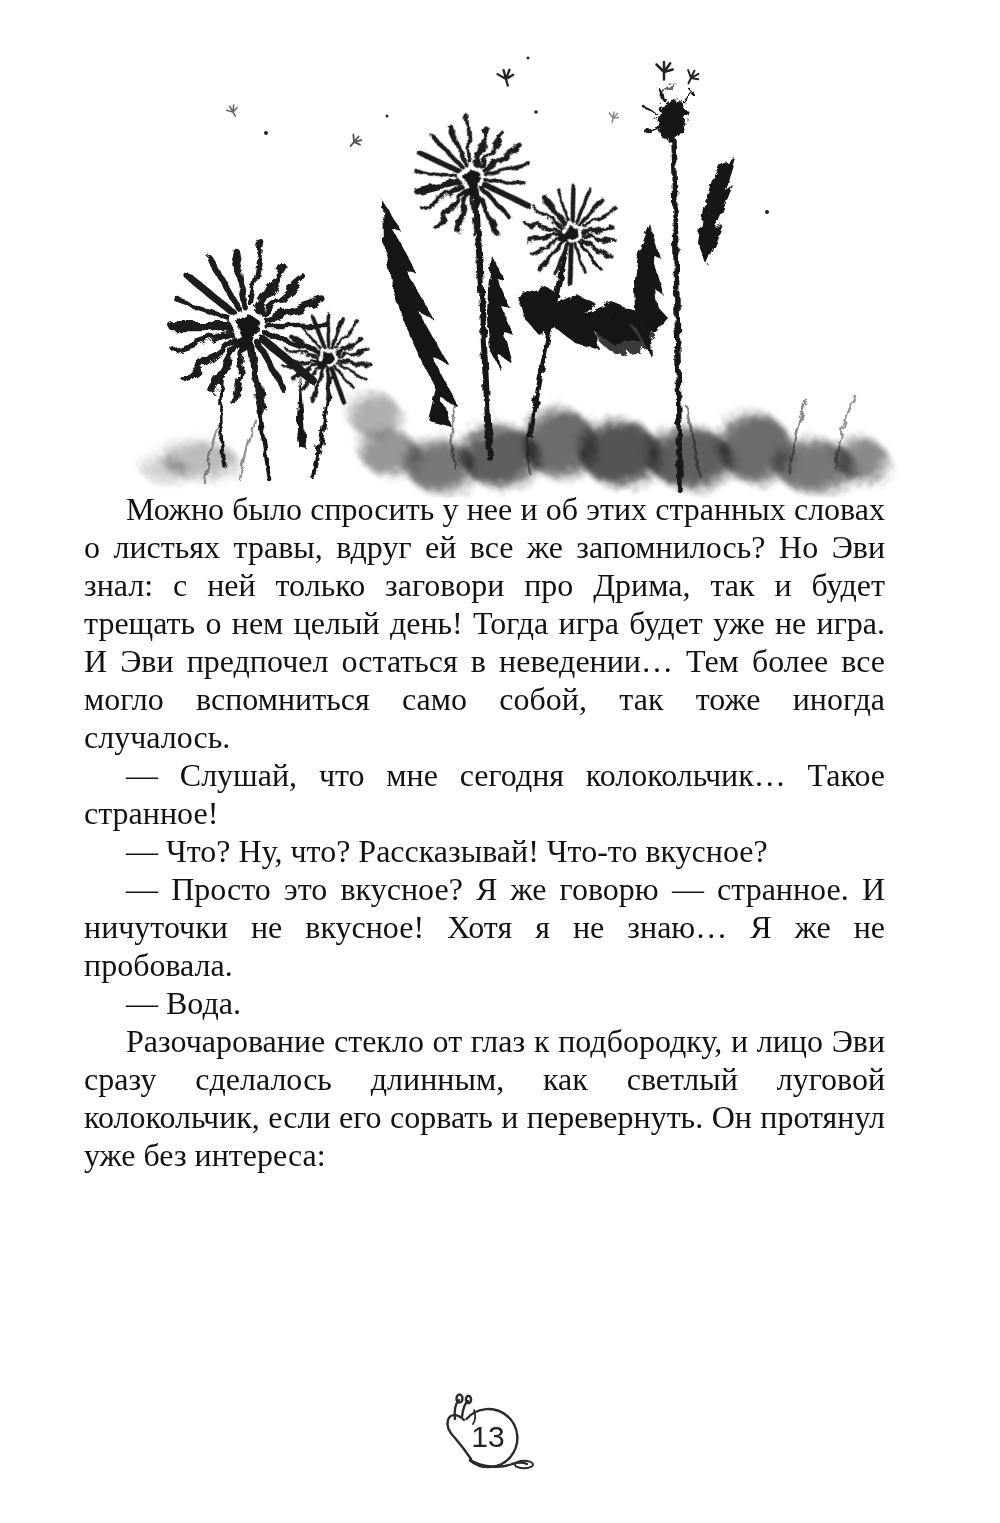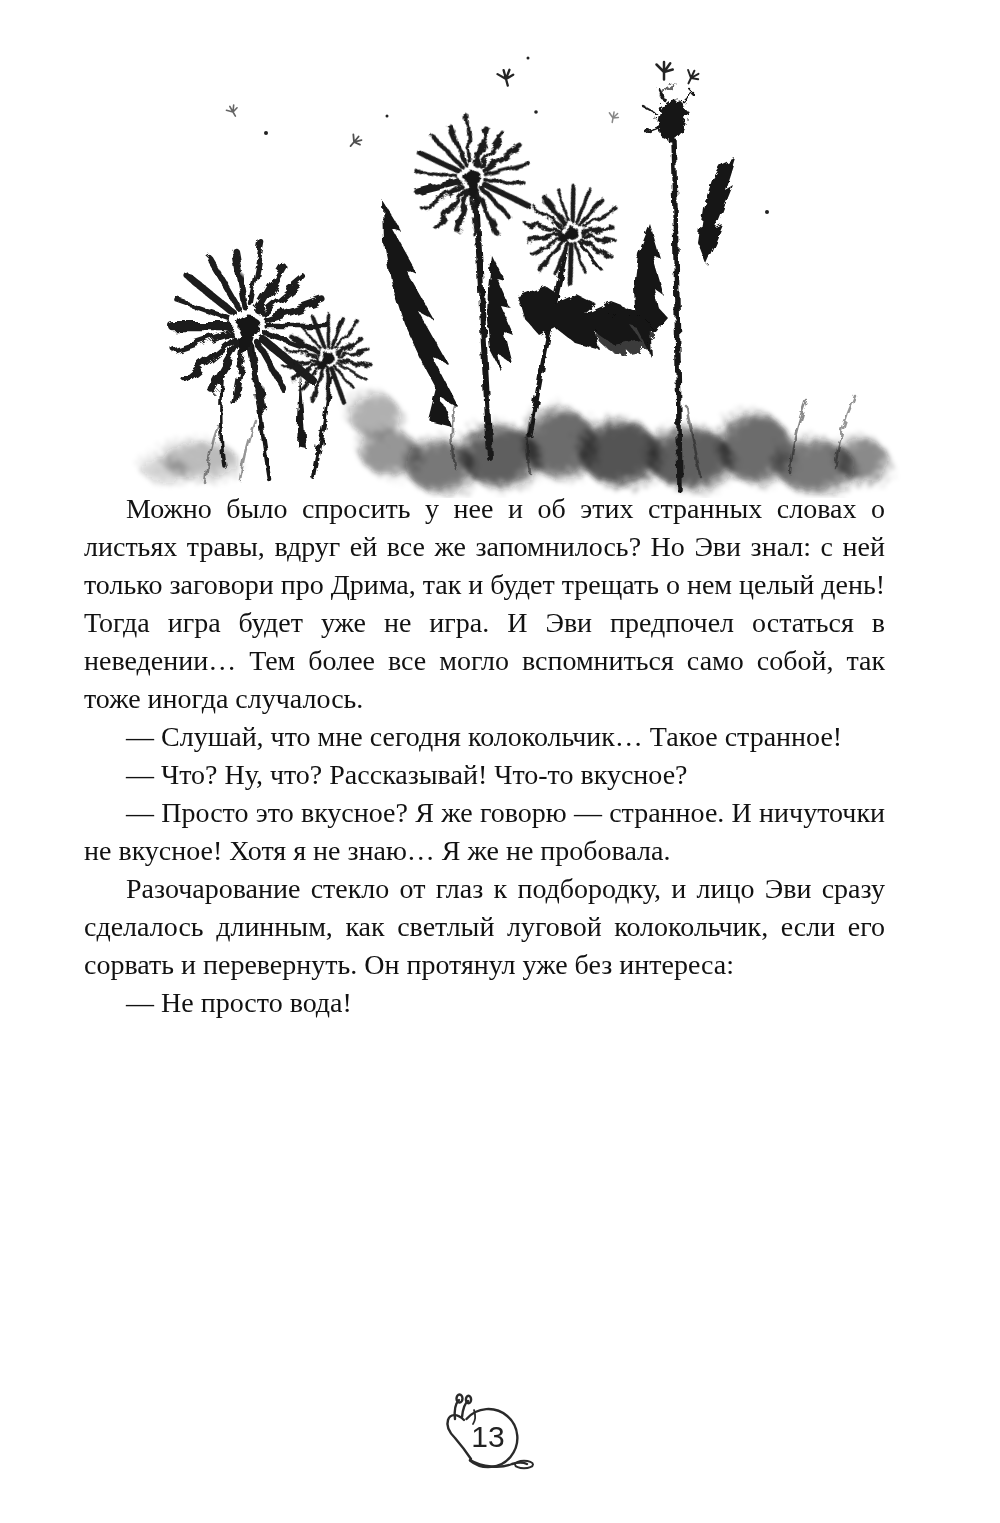"Можно было спросить у нее" .text-block { font-size: 28px -> 32px }
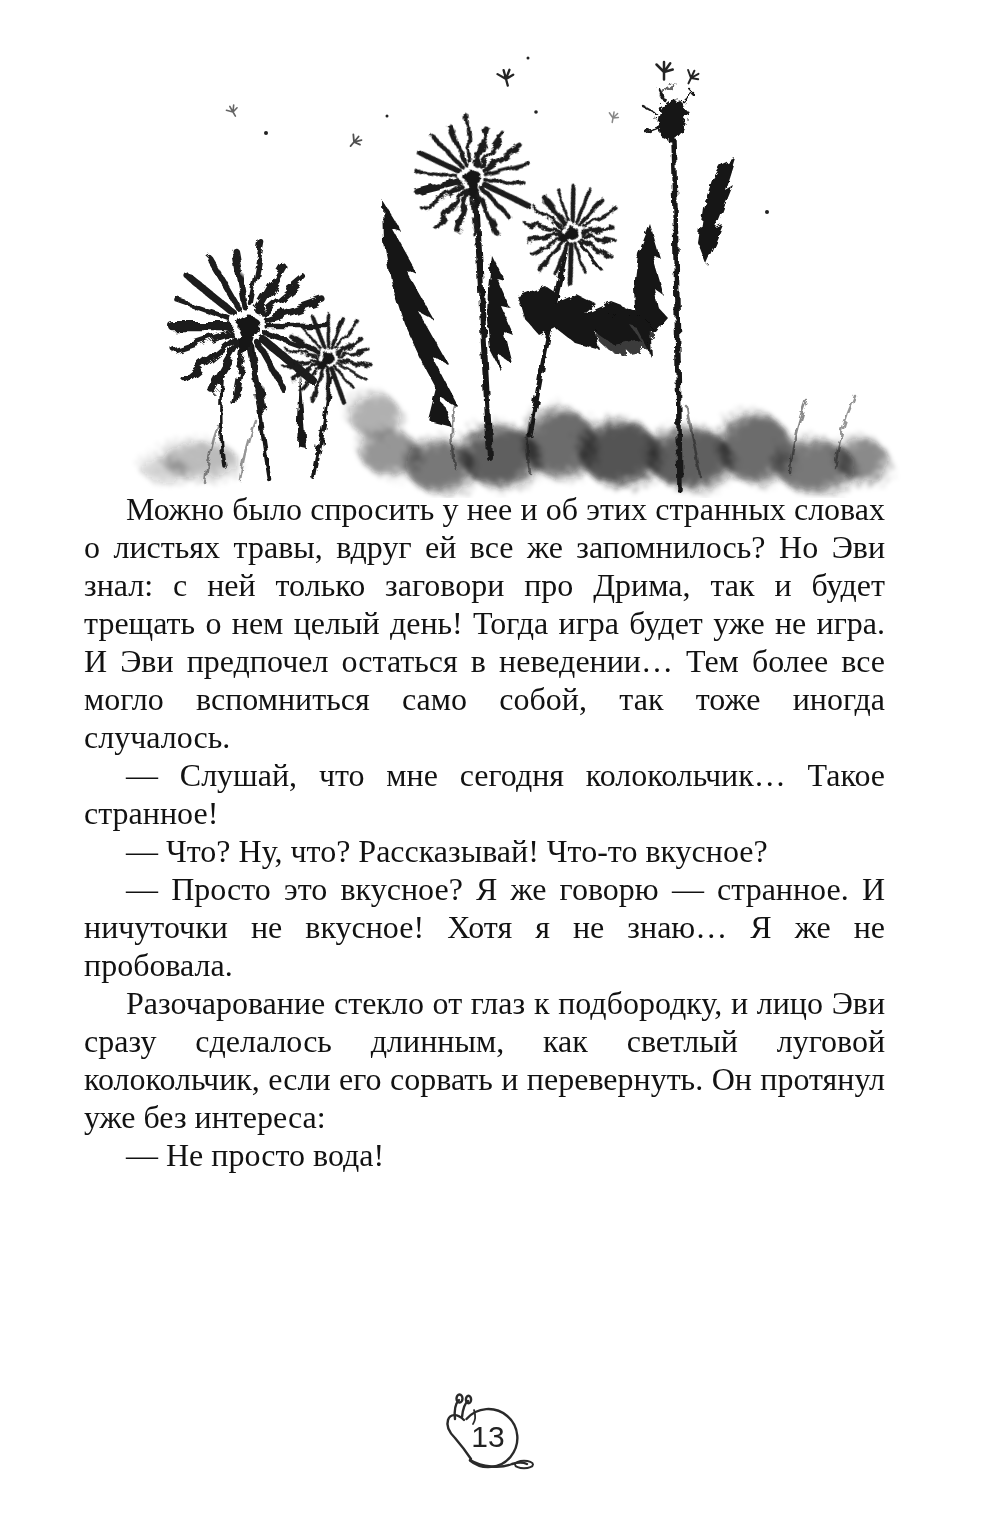"— Вода." p.para { html: none -> <p>— Вода.</p> }
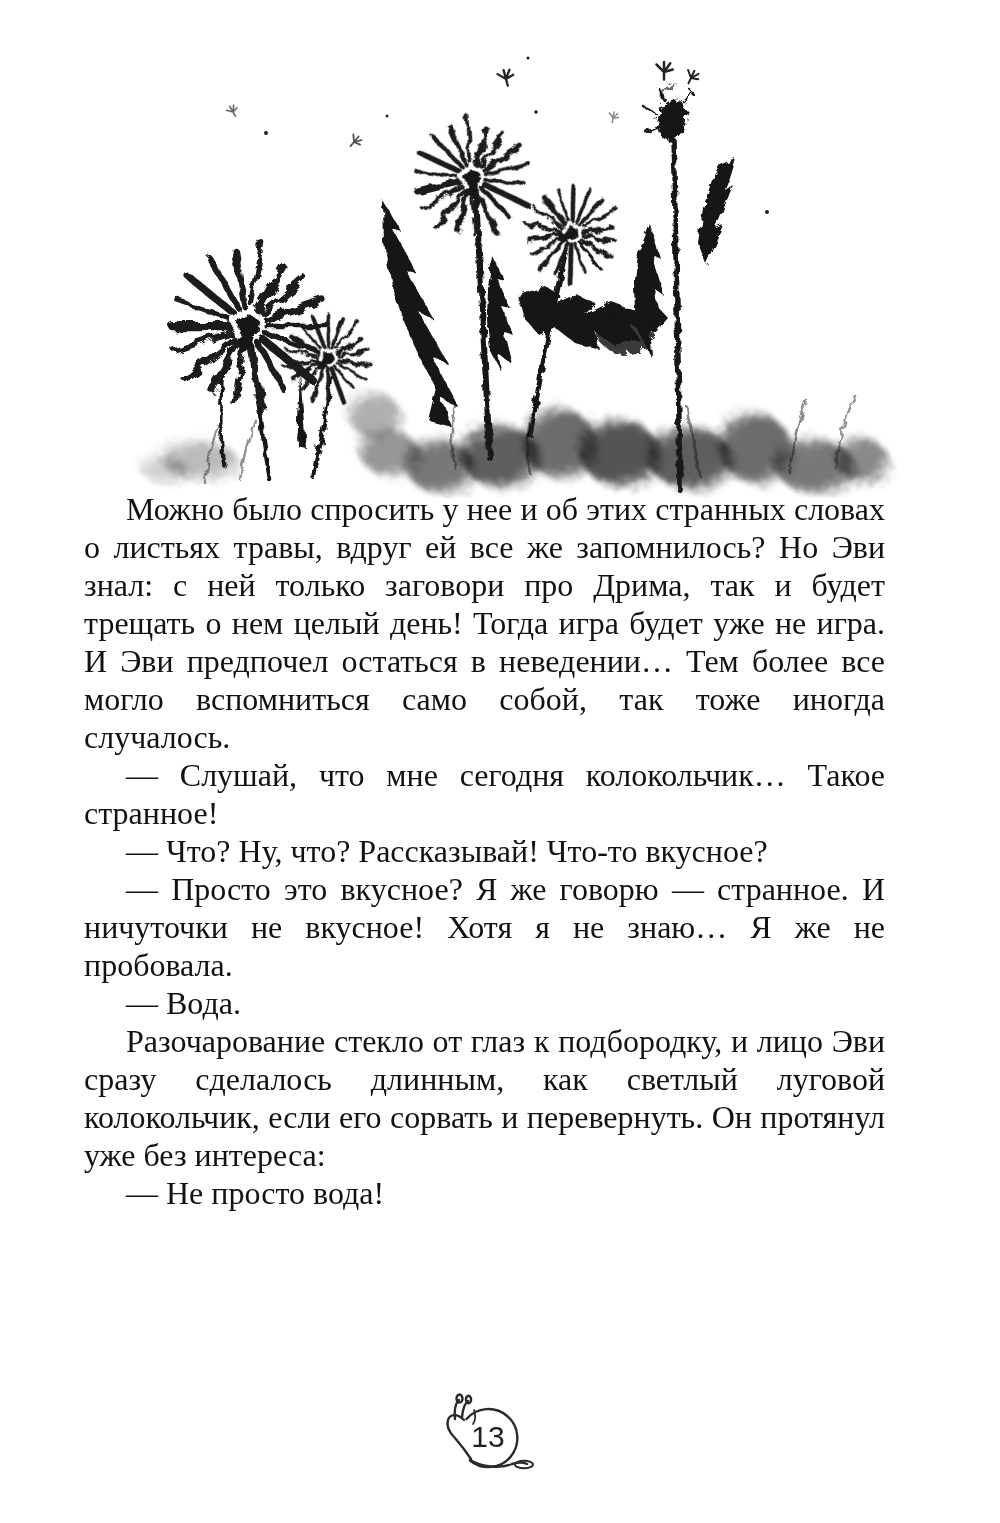"— Не просто вода!" p.para { html: <p>— Не просто вода!</p> -> none }
